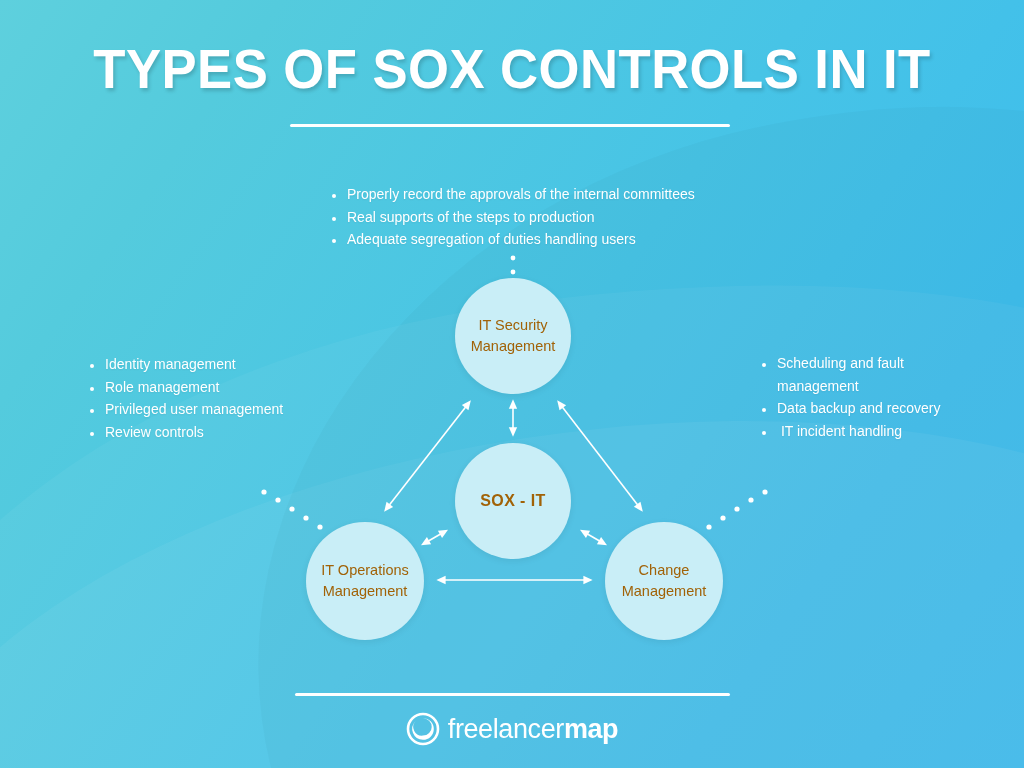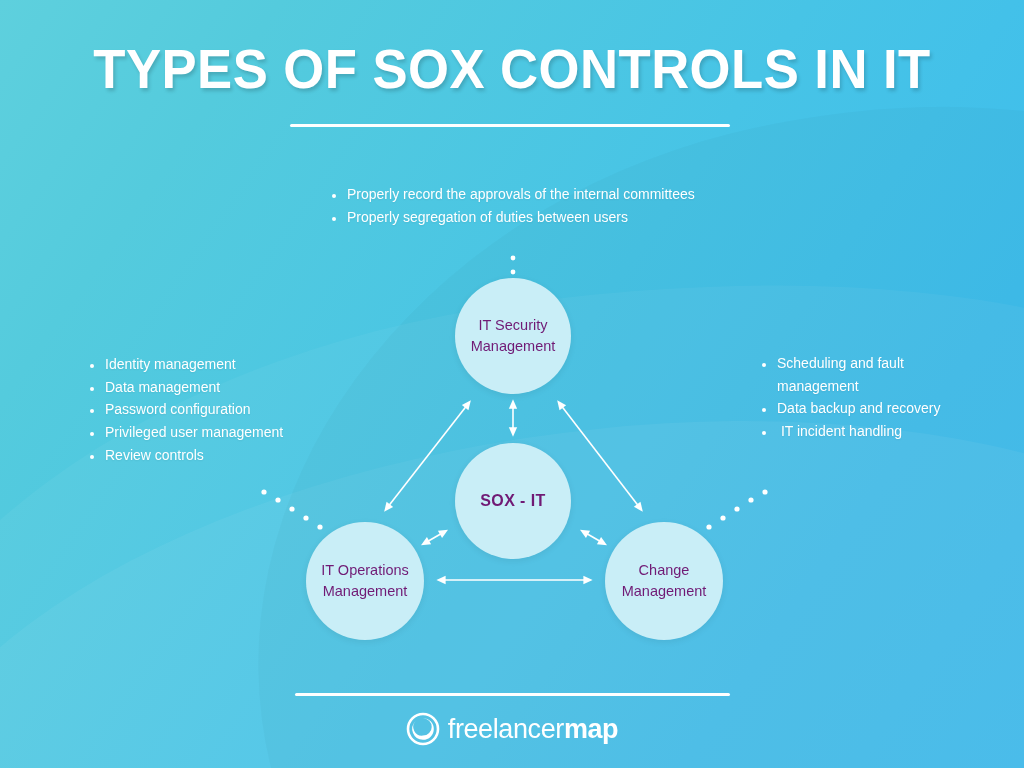"Real supports of the steps" li { html: none -> <li>Real supports of the steps to production</li> }
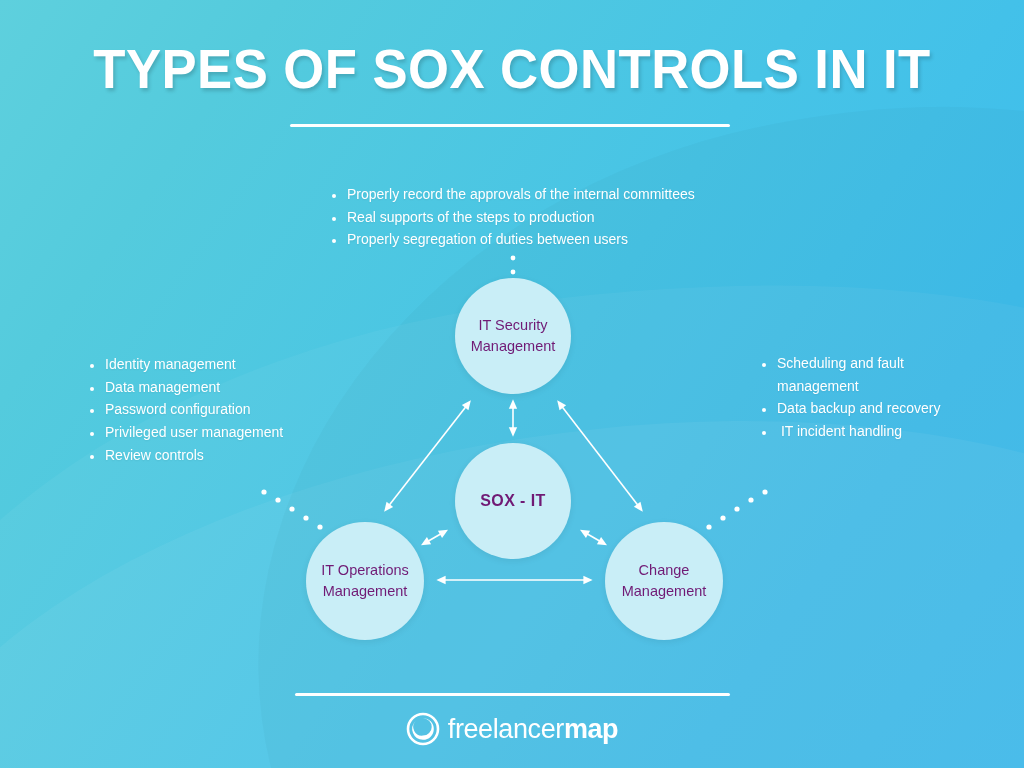"Properly segregation of duties between" li { text: Properly segregation of duties between -> Adequate segregation of duties handling }
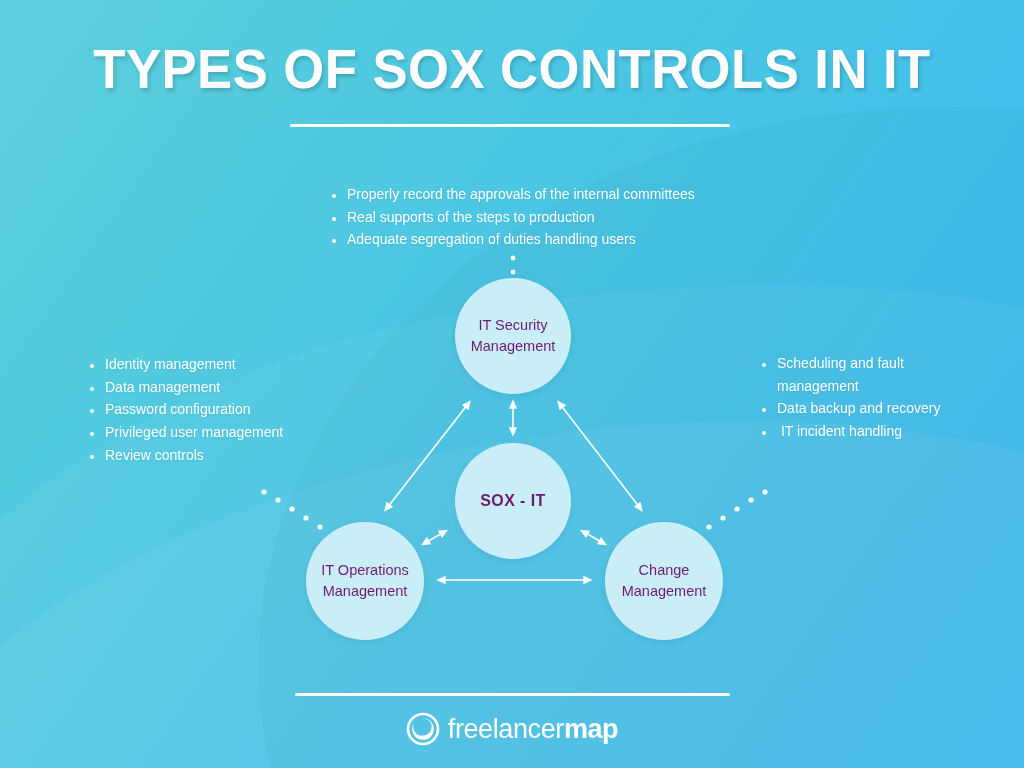"IT Security" .node { color: #701a75 -> #a16207 }
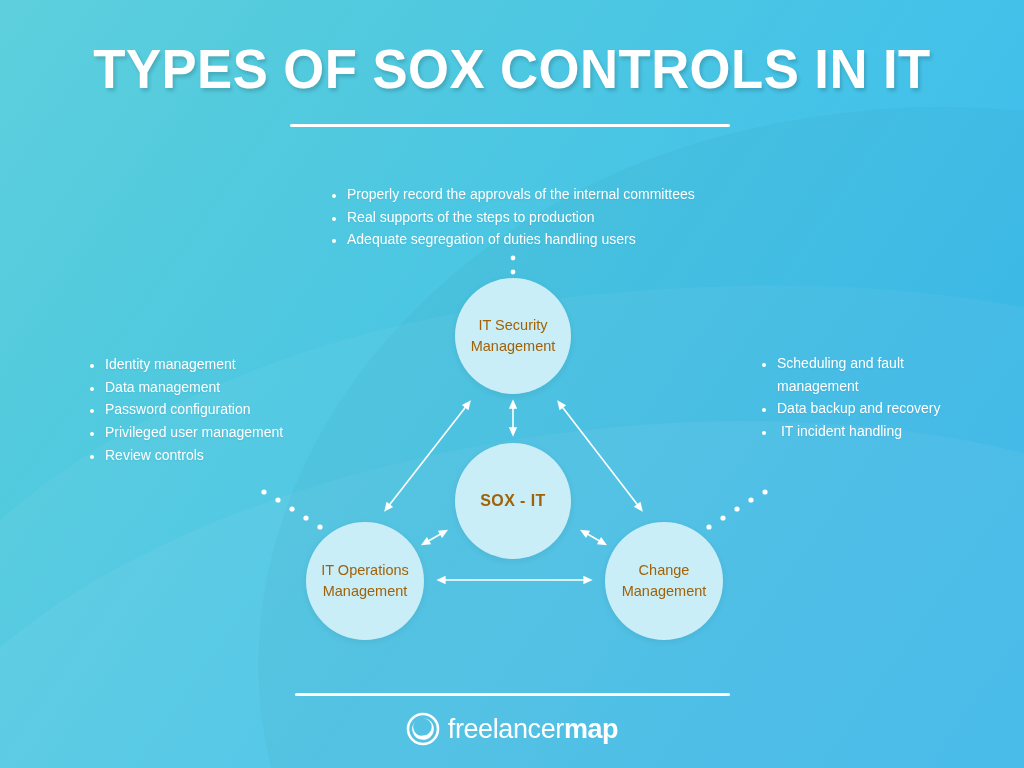"Data management" li { text: Data -> Role }
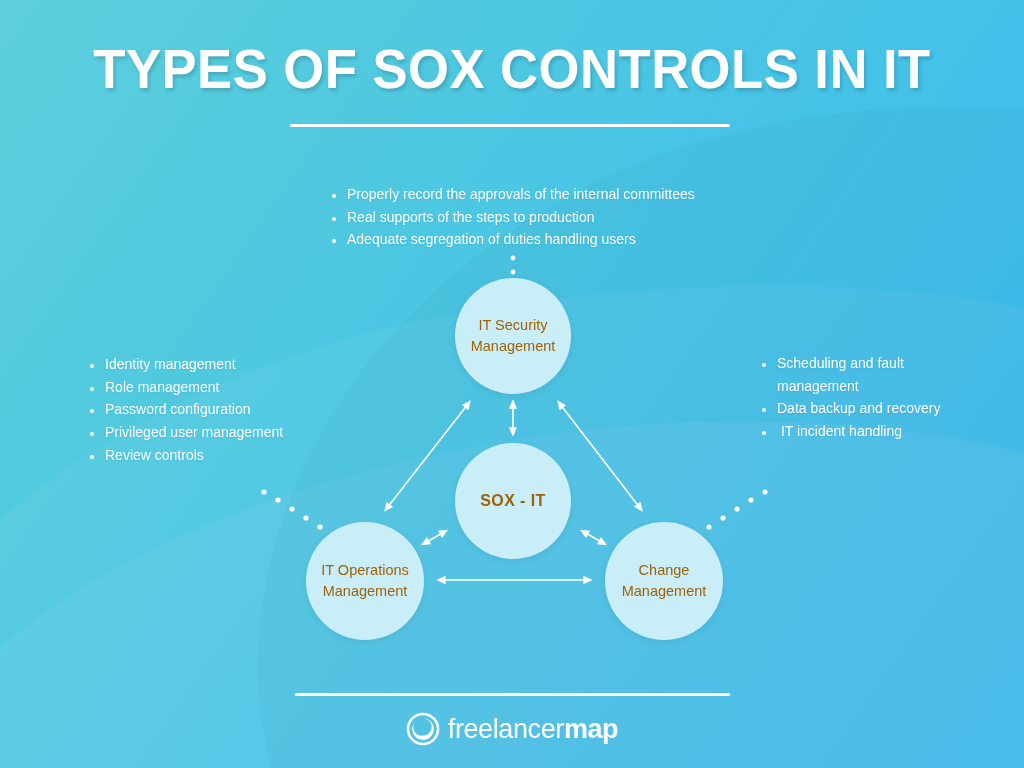"Password configuration" li { html: <li>Password configuration</li> -> none }
